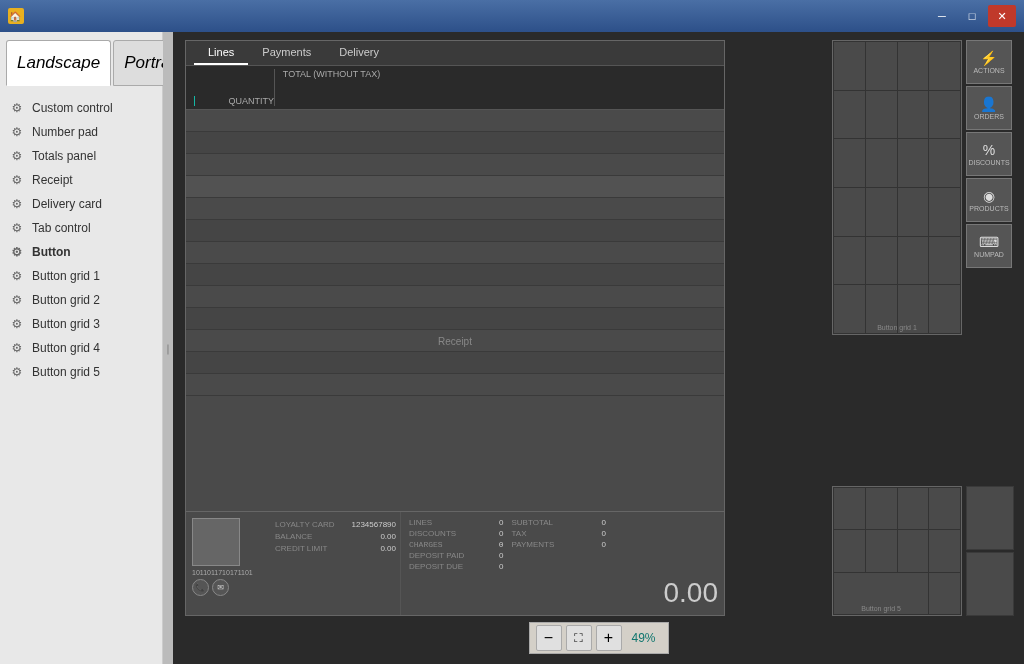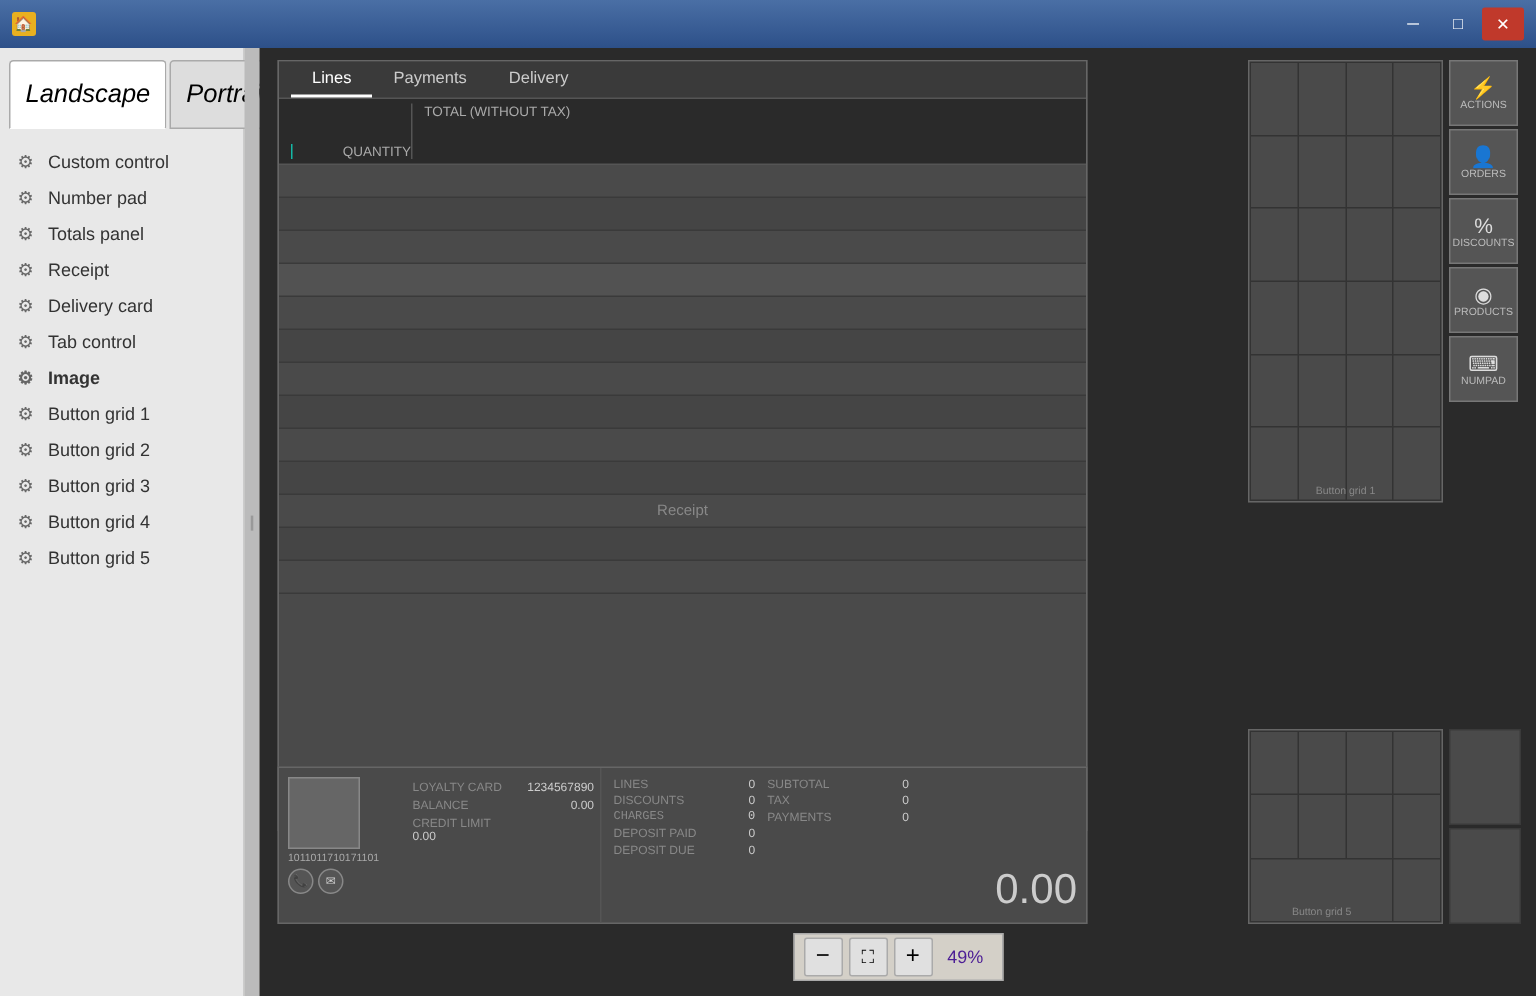"Image" span { text: Image -> Button }
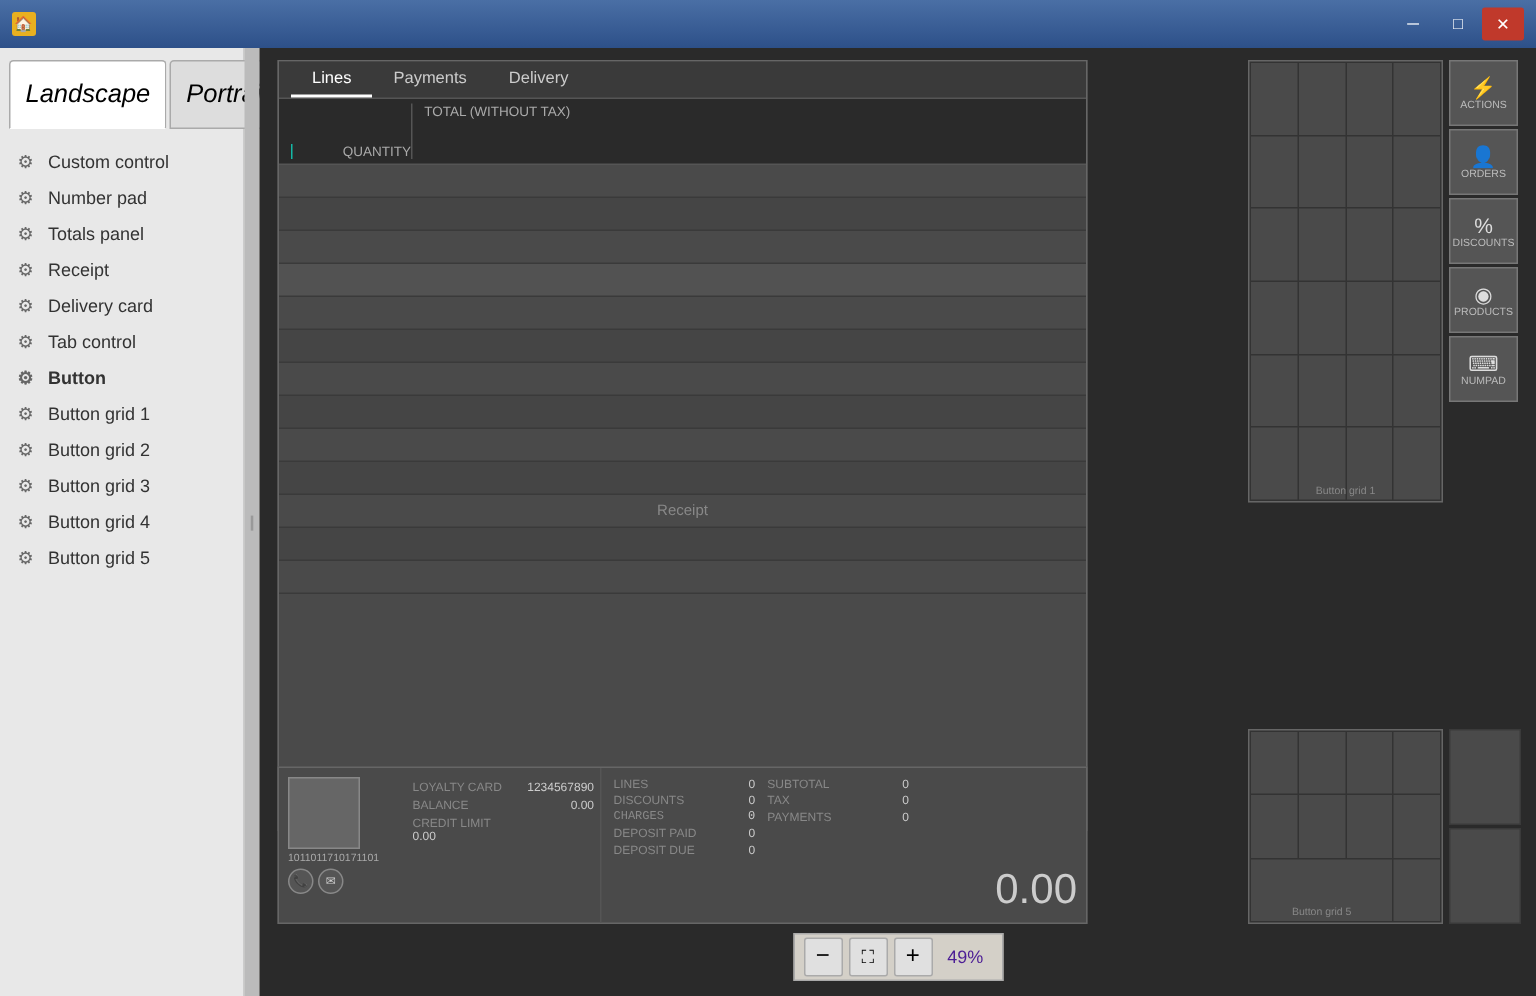"CREDIT LIMIT" div { flex-direction: column -> none }
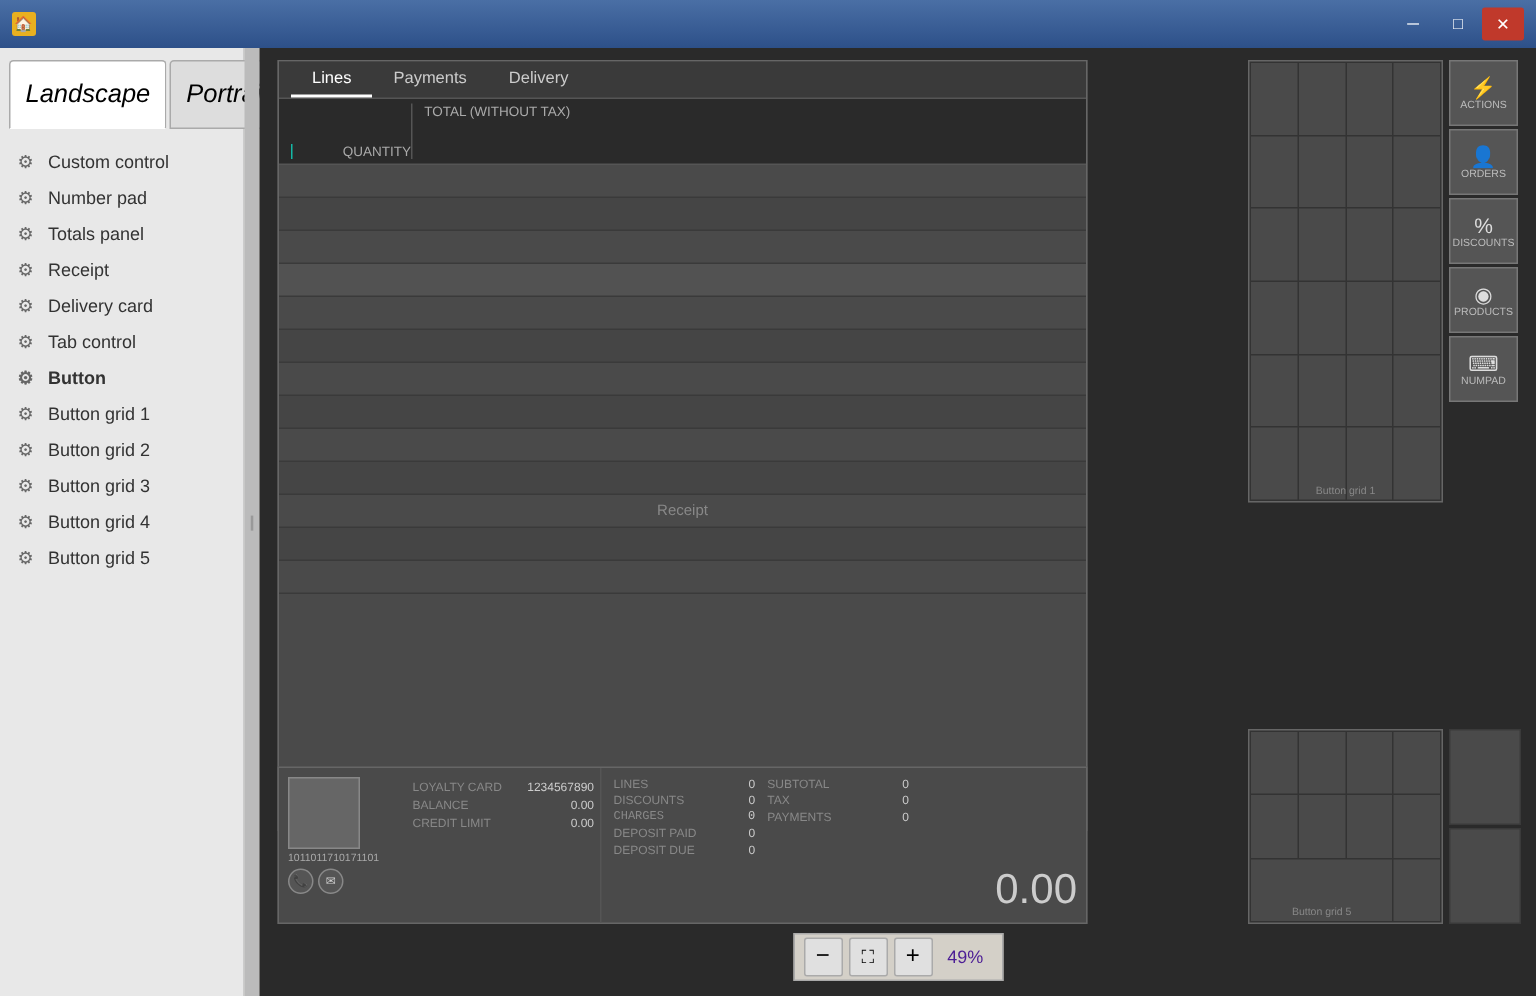"49%" span { color: #4c1d95 -> #0f766e }
